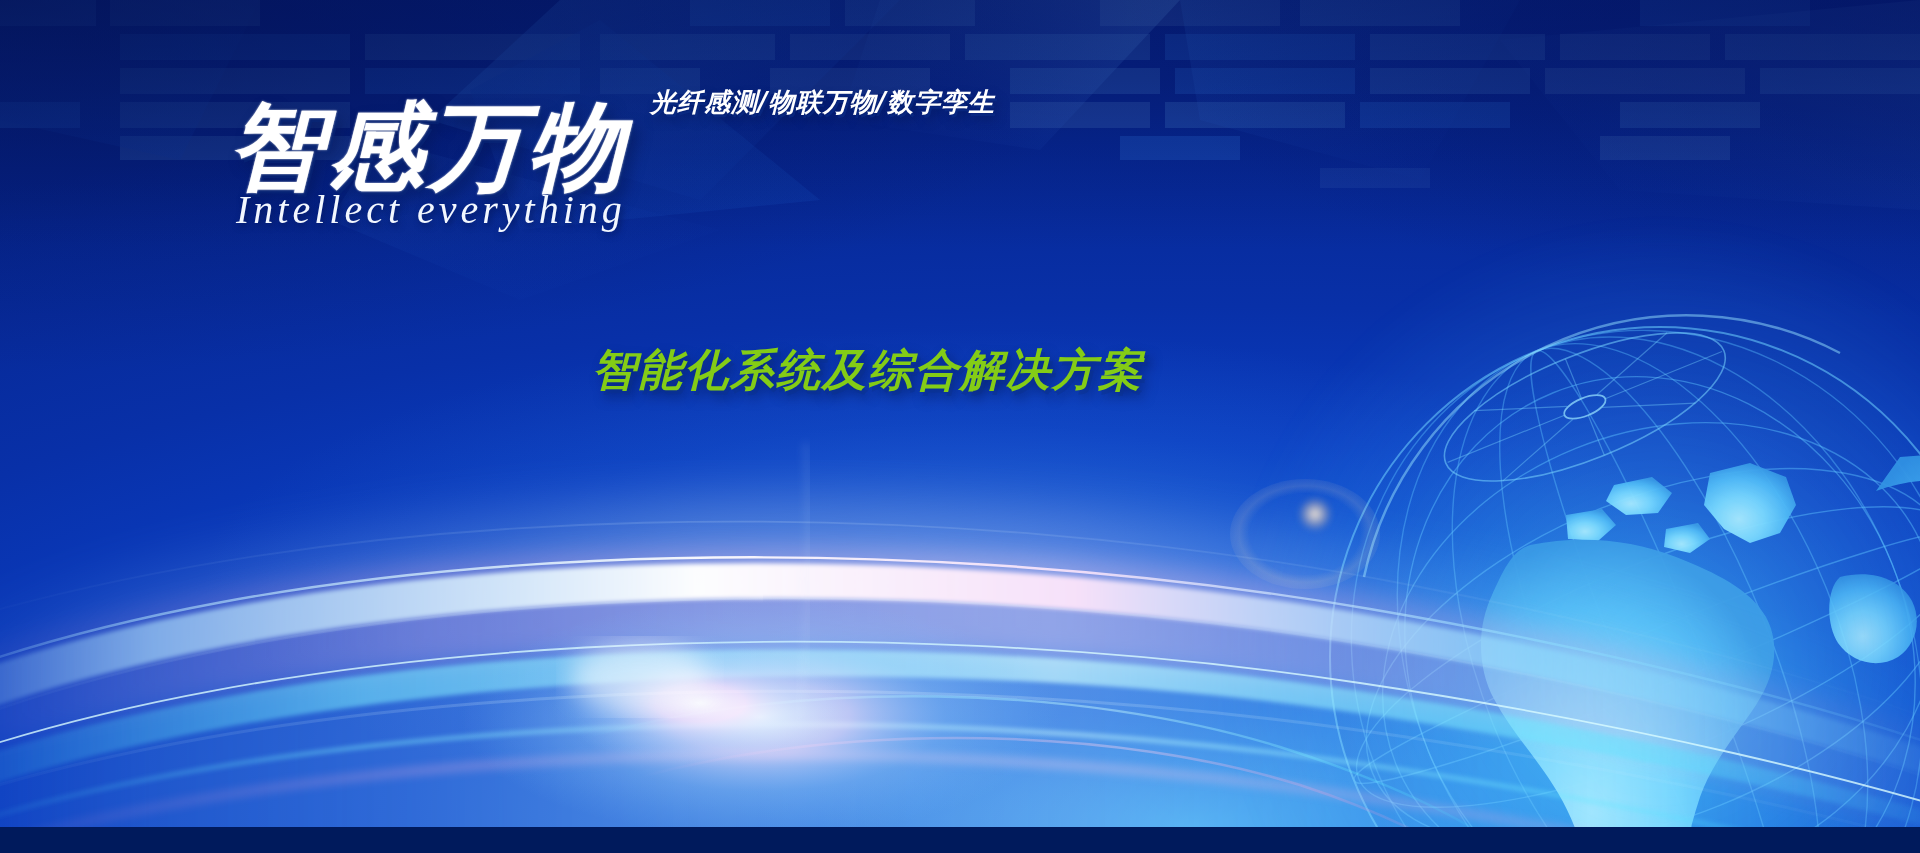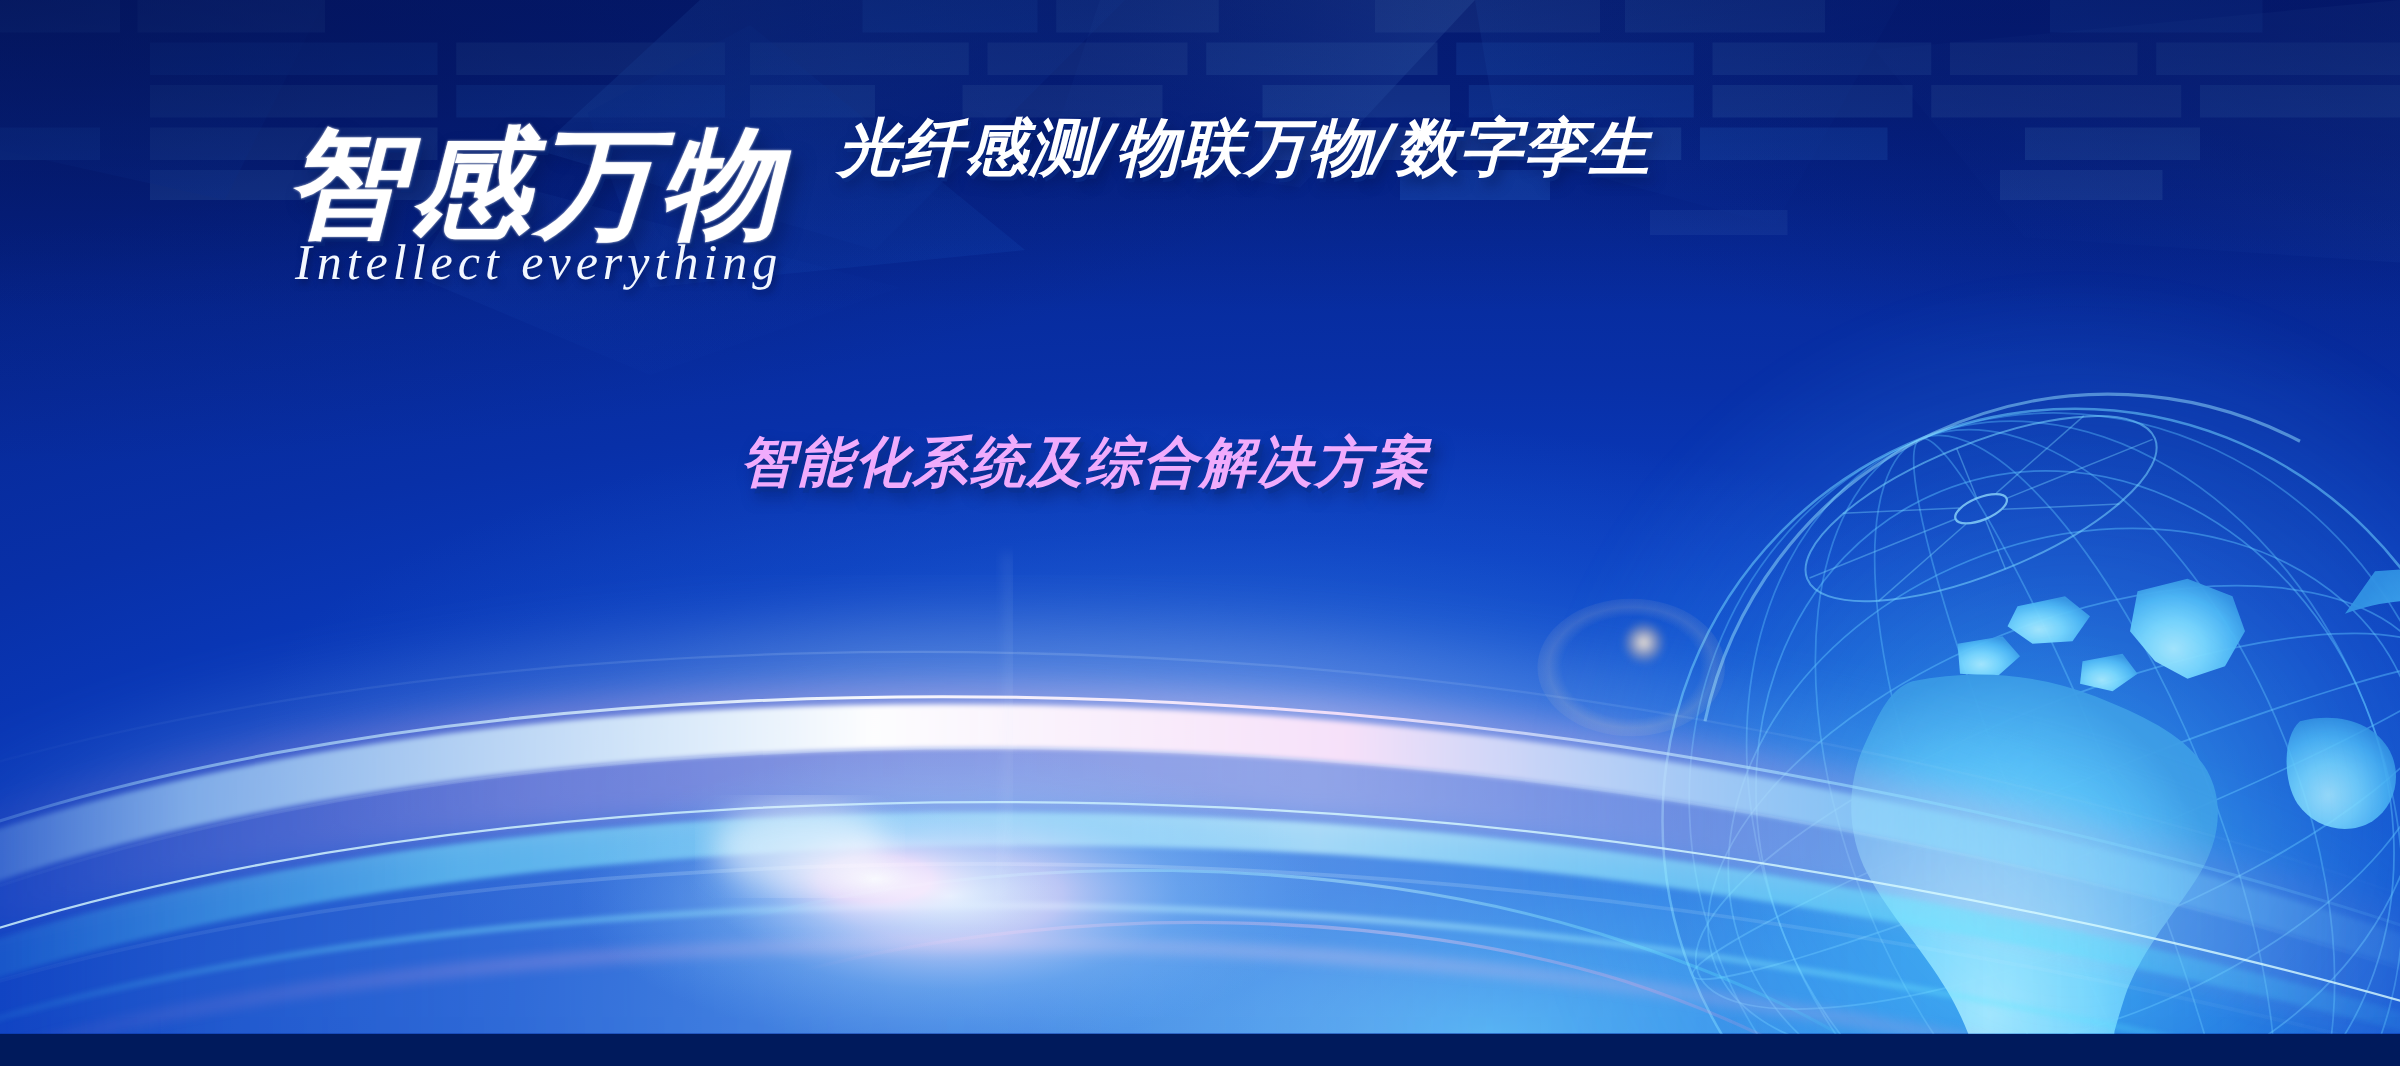"光纤感测/物联万物/数字孪生" .slogan1 { font-size: 50px -> 26px; margin-left: 20px -> none }
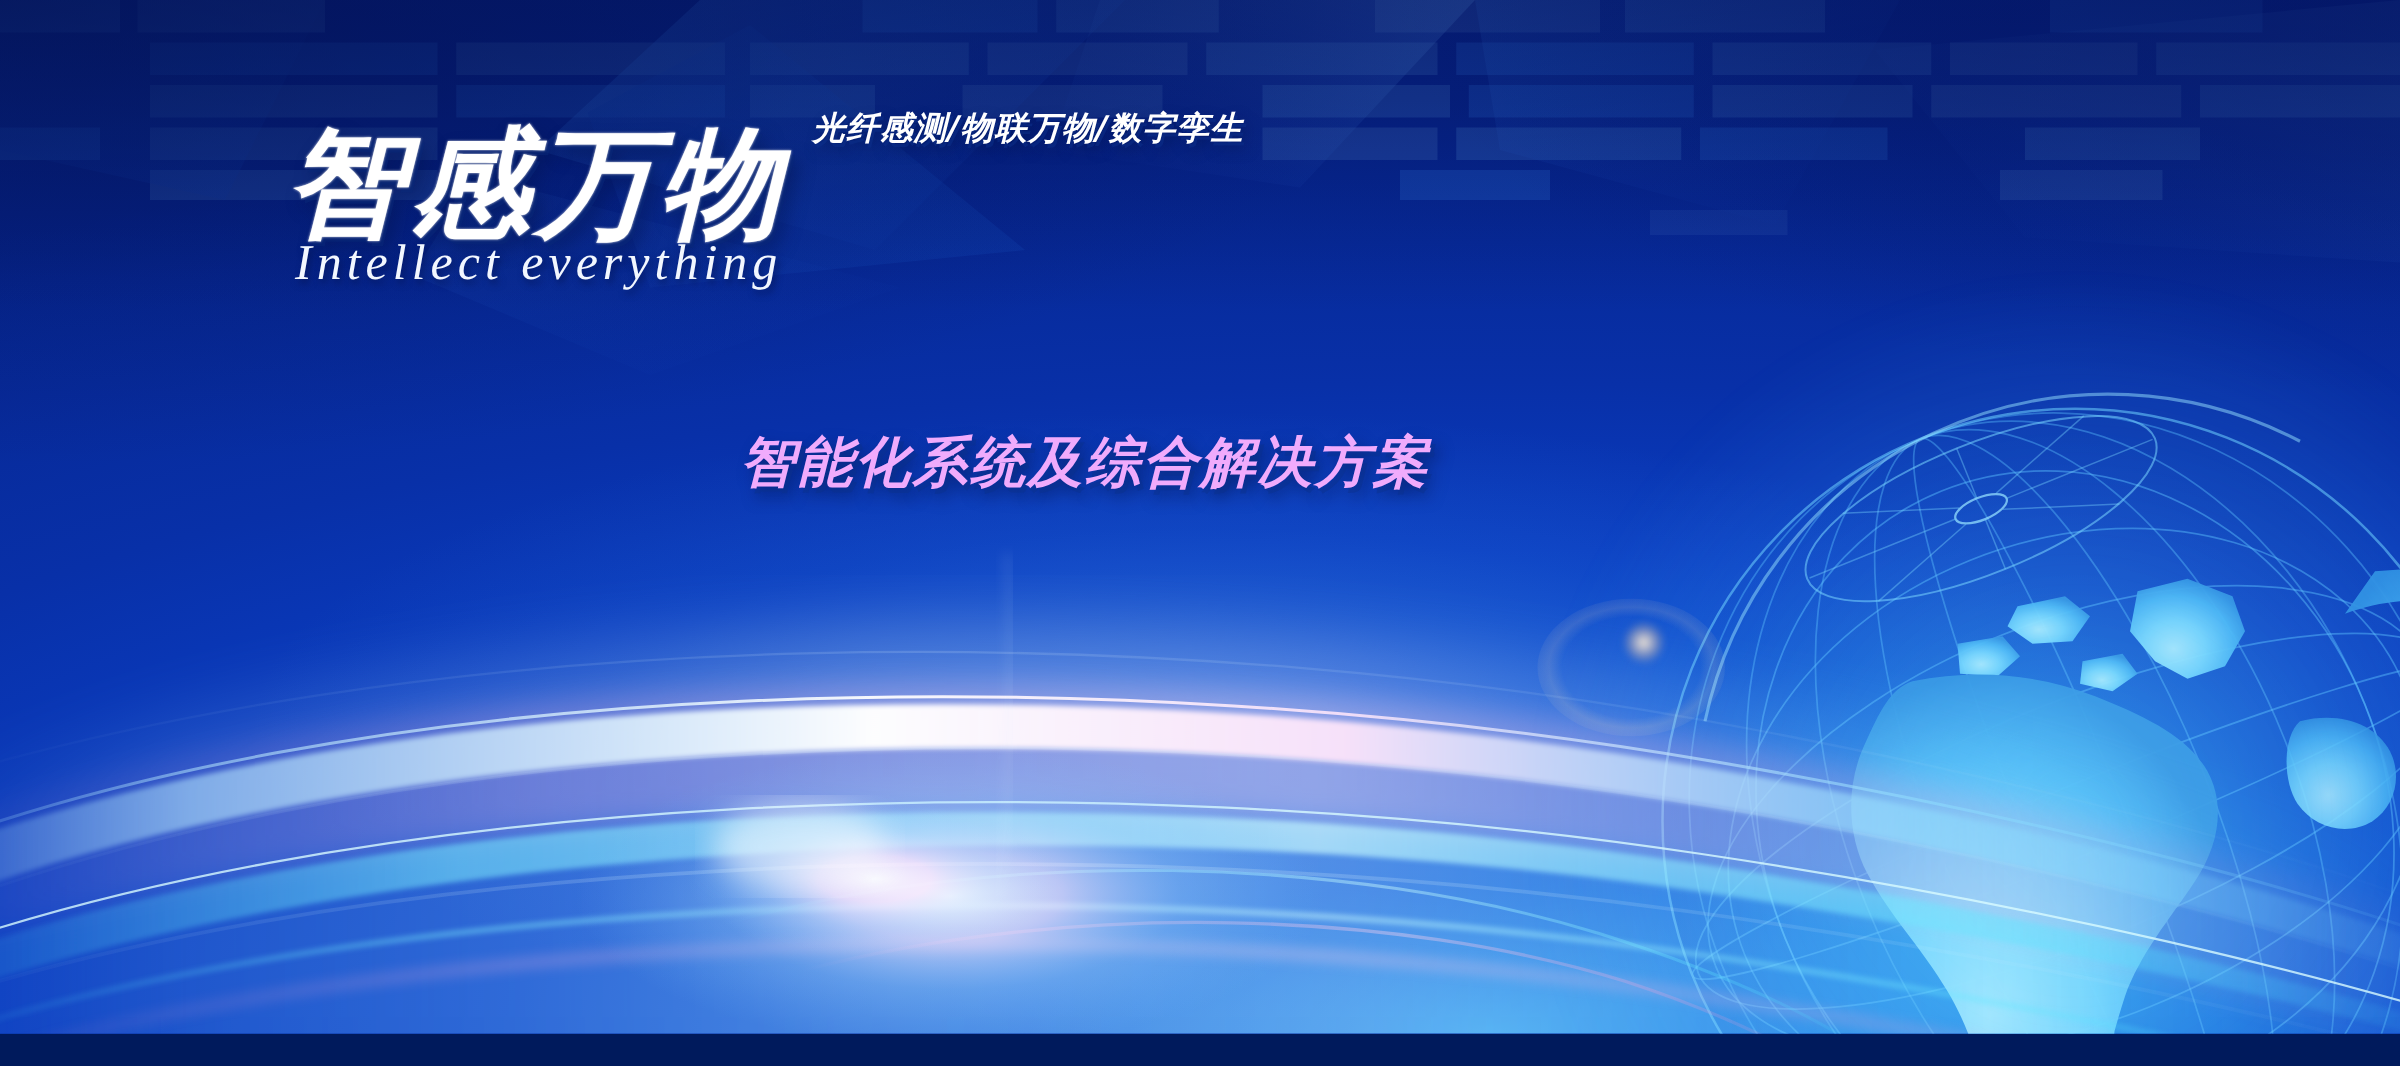"智能化系统及综合解决方案" .tag2 { color: #f0abfc -> #84cc16 }
